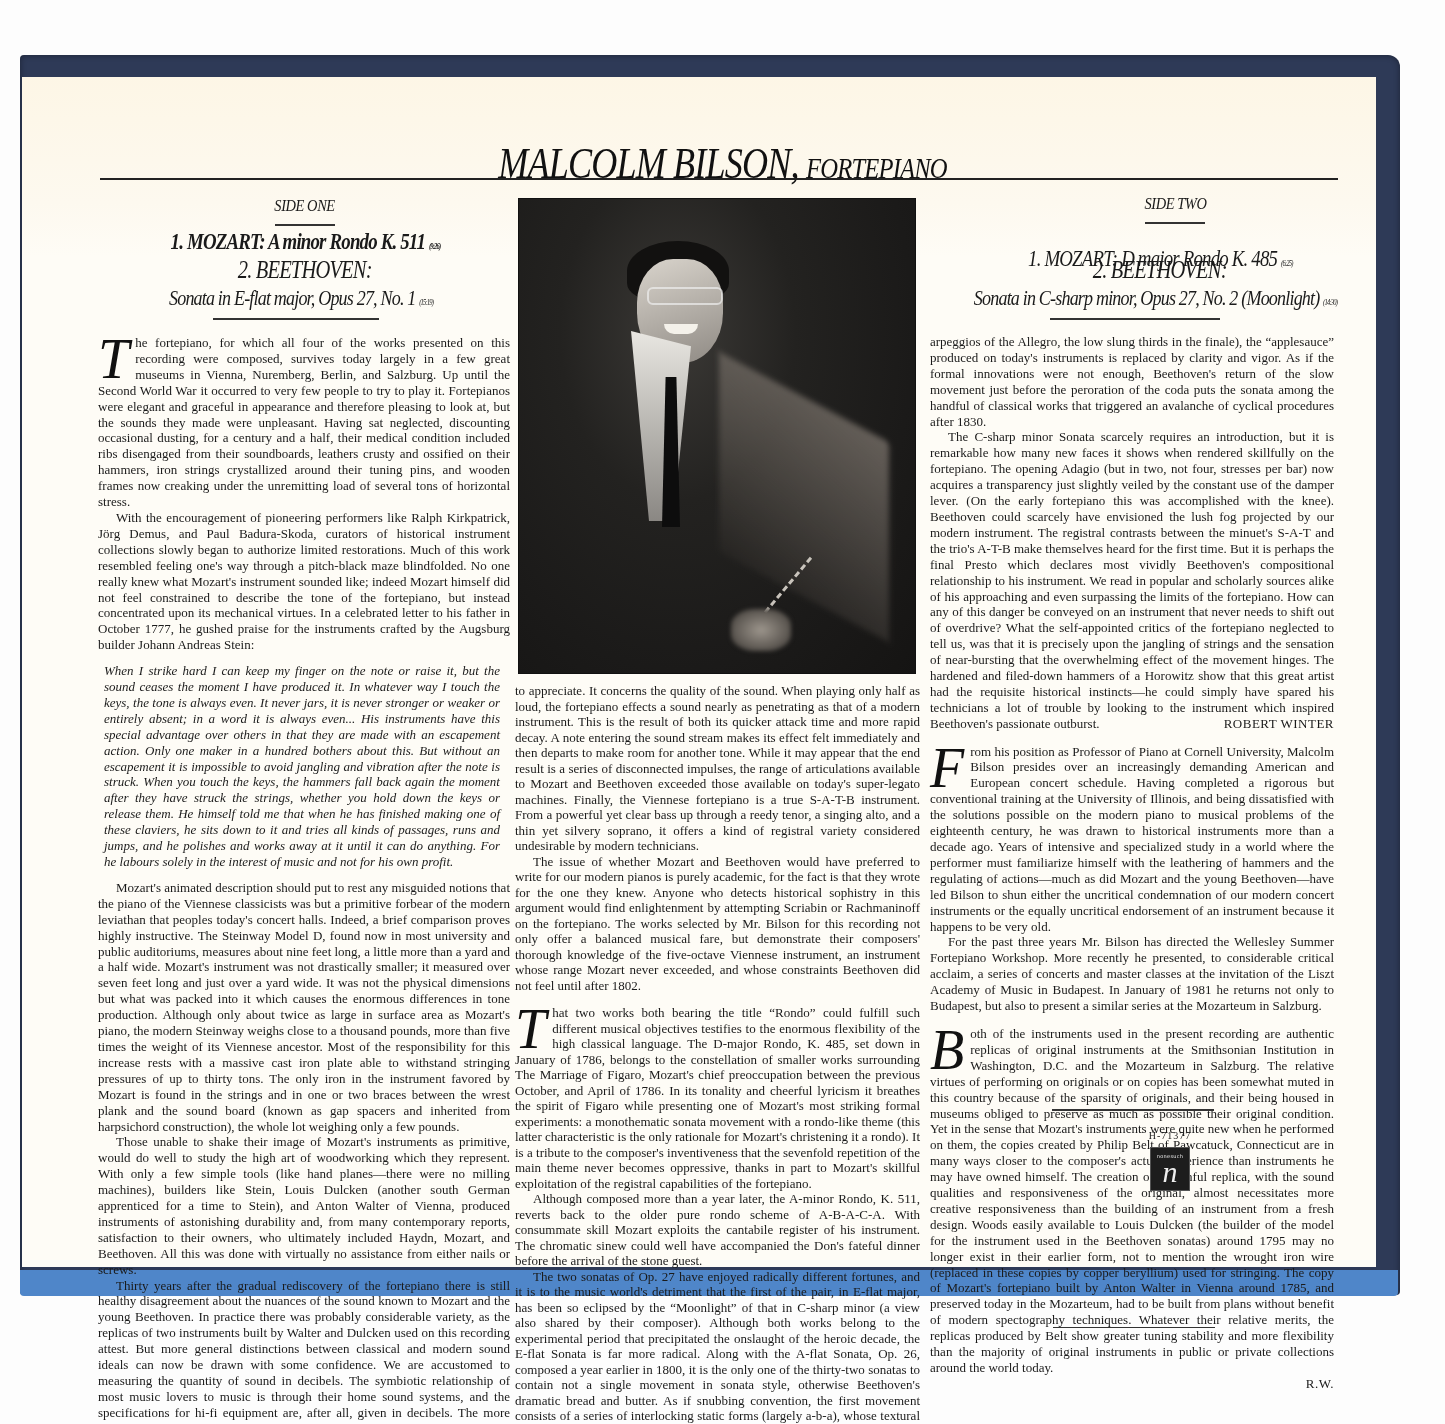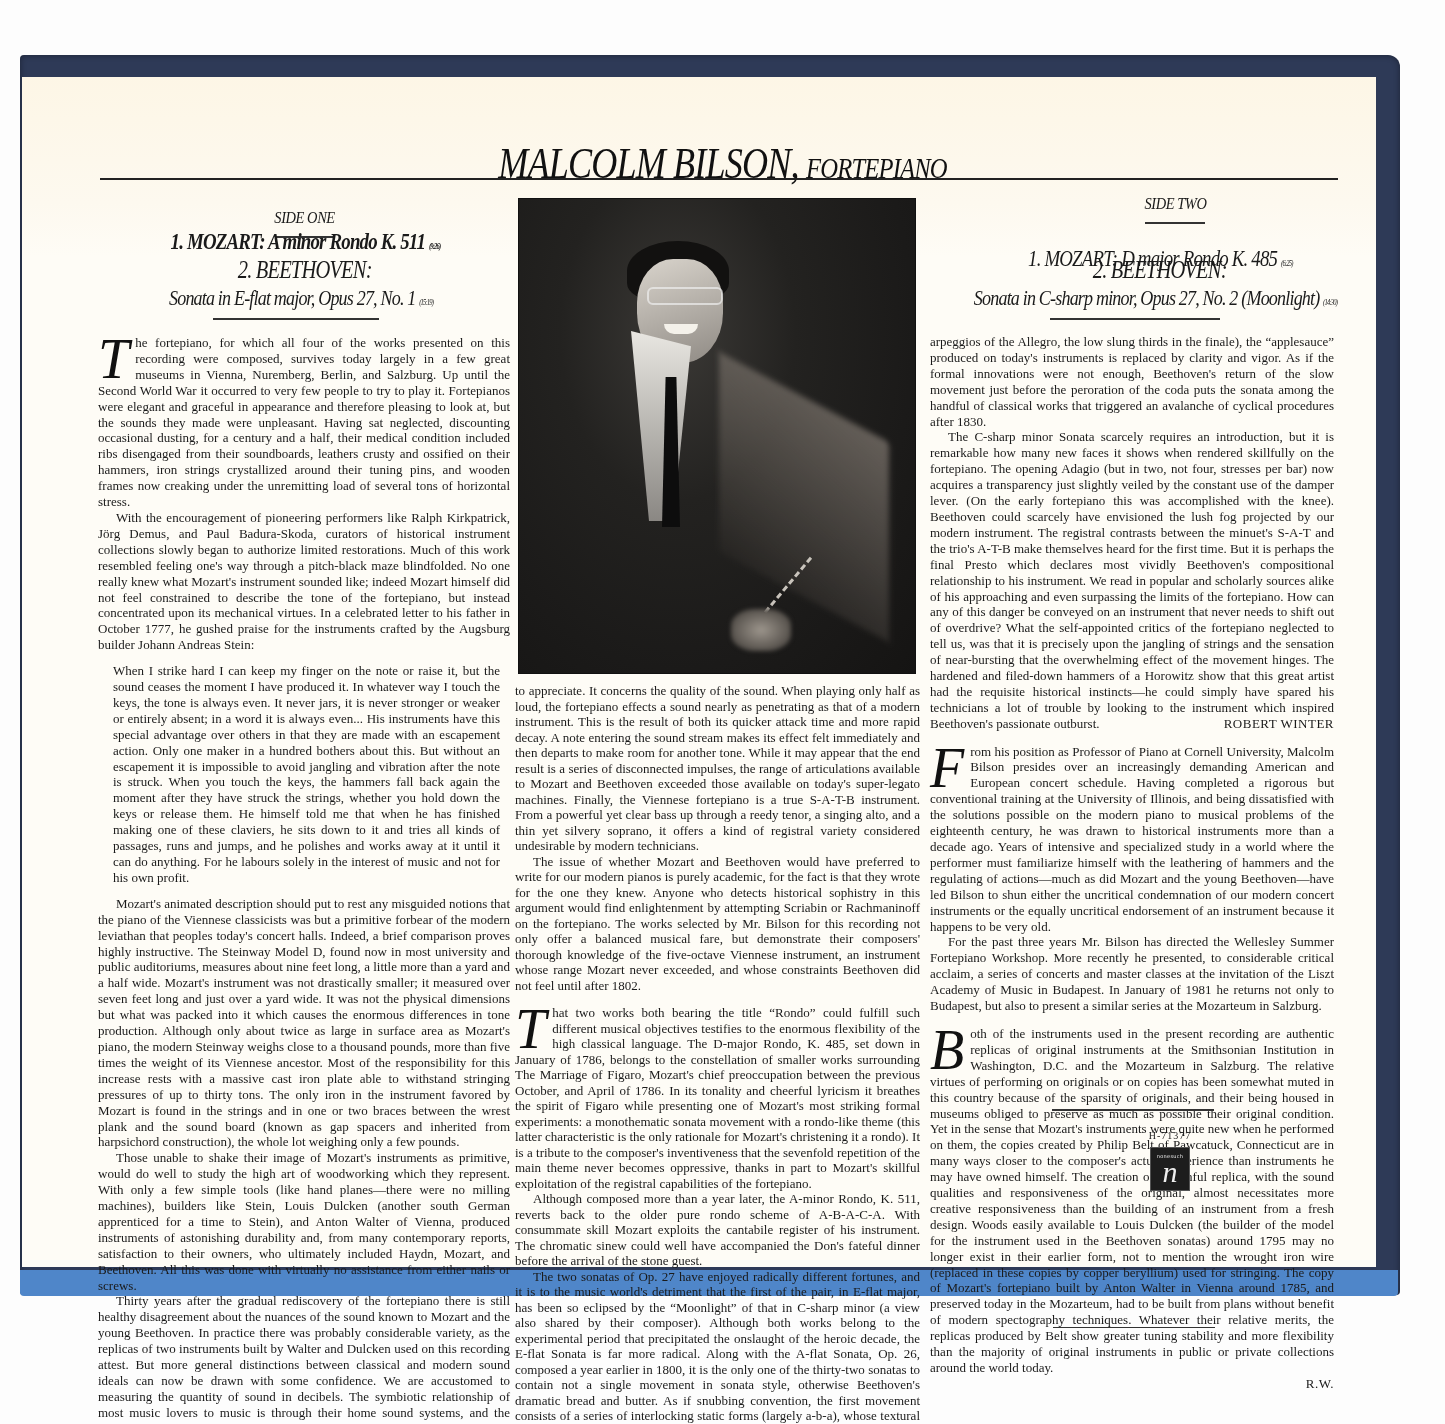"SIDE ONE" div.side-head { margin-top: 12px -> none }
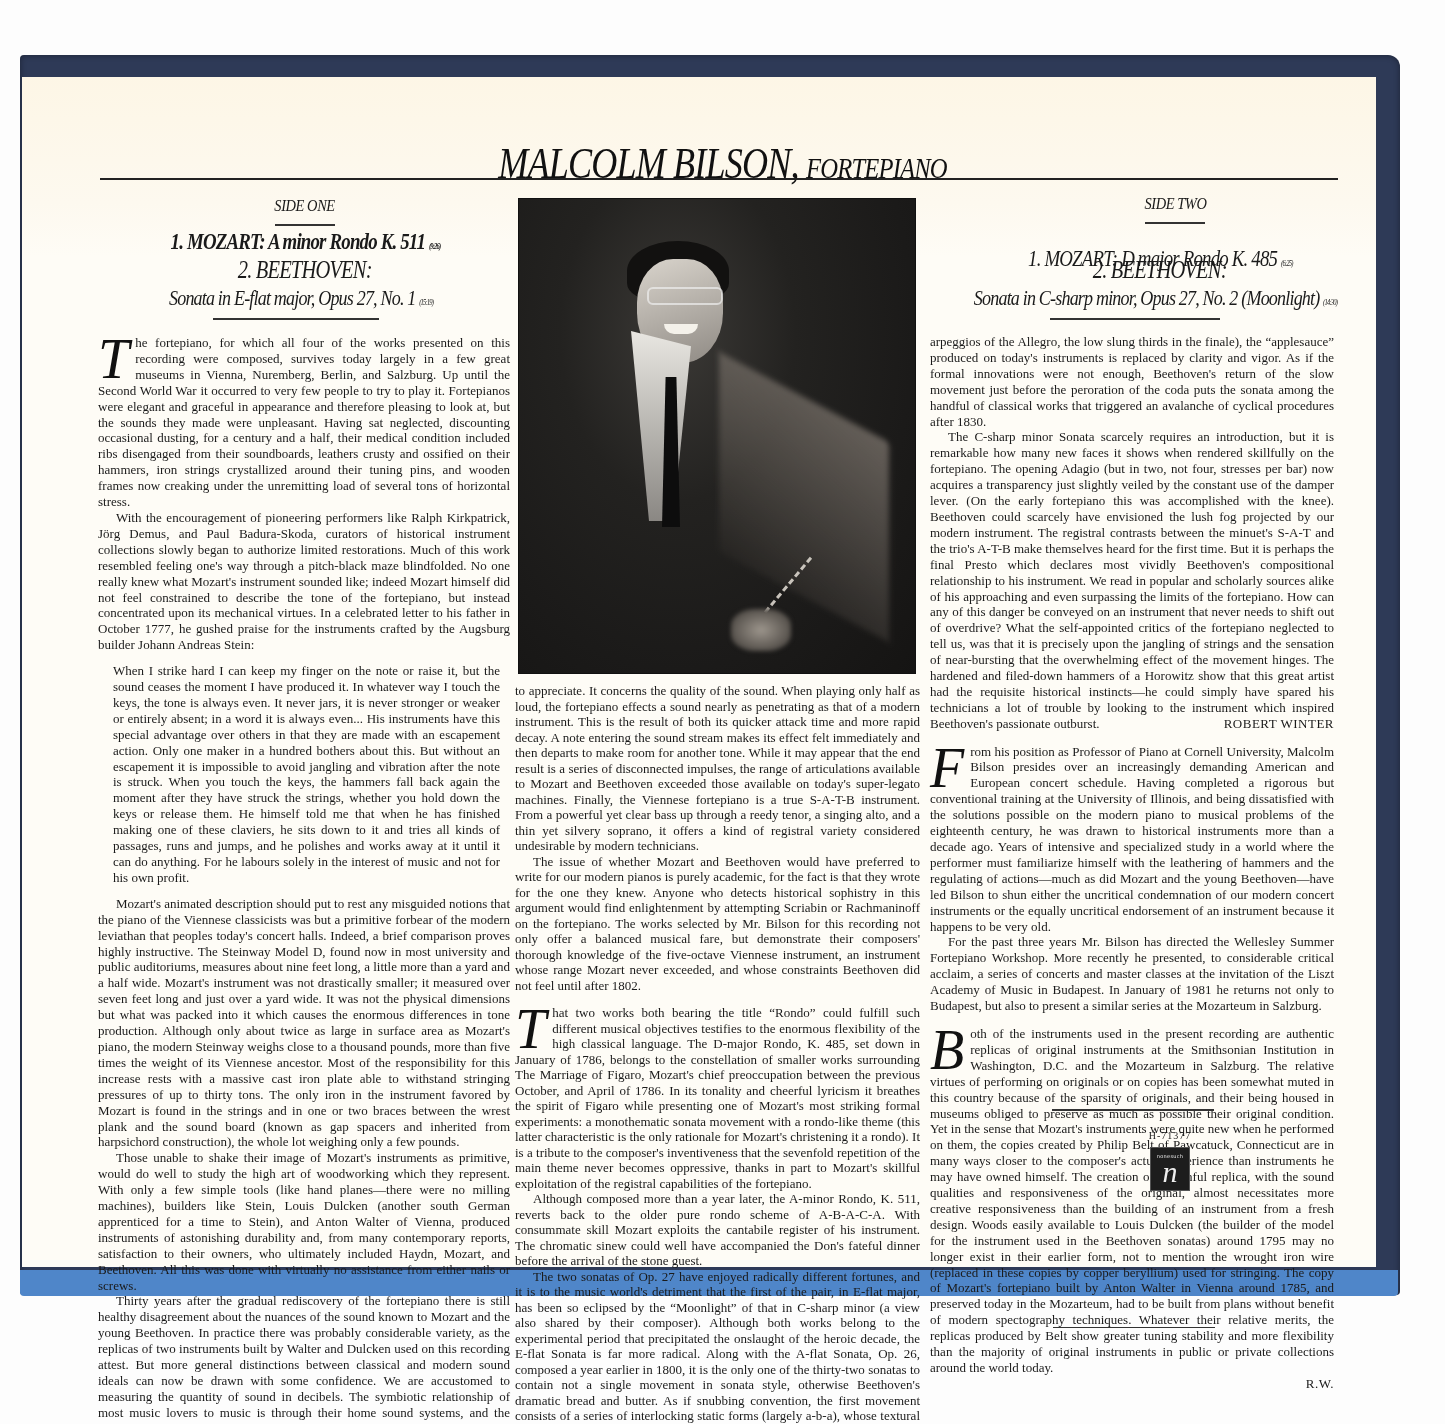"When I strike hard I" .col p.quote { font-style: none -> italic; margin: 10px 10px 10px 15px -> 10px 10px 10px 6px }
